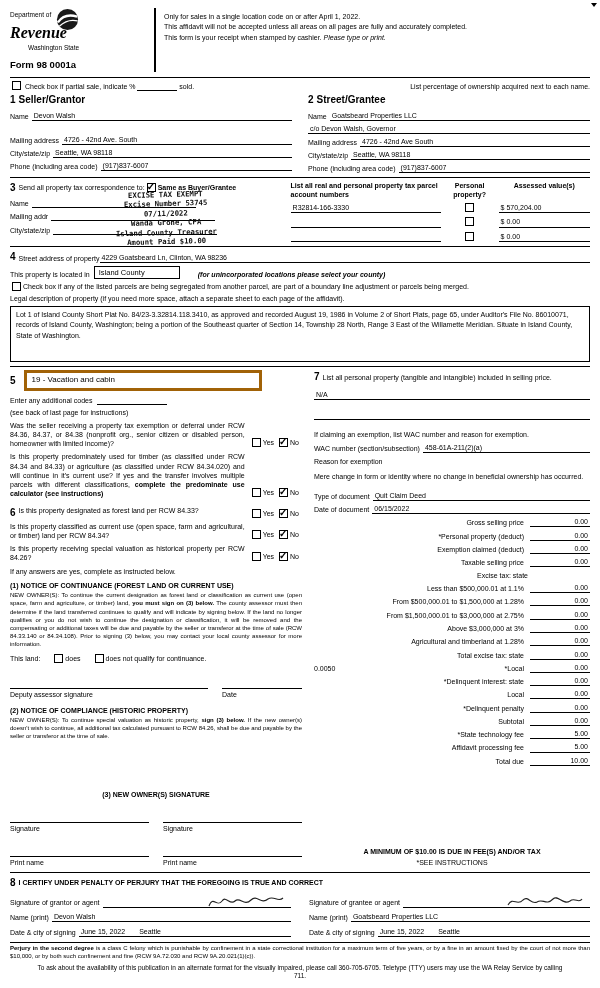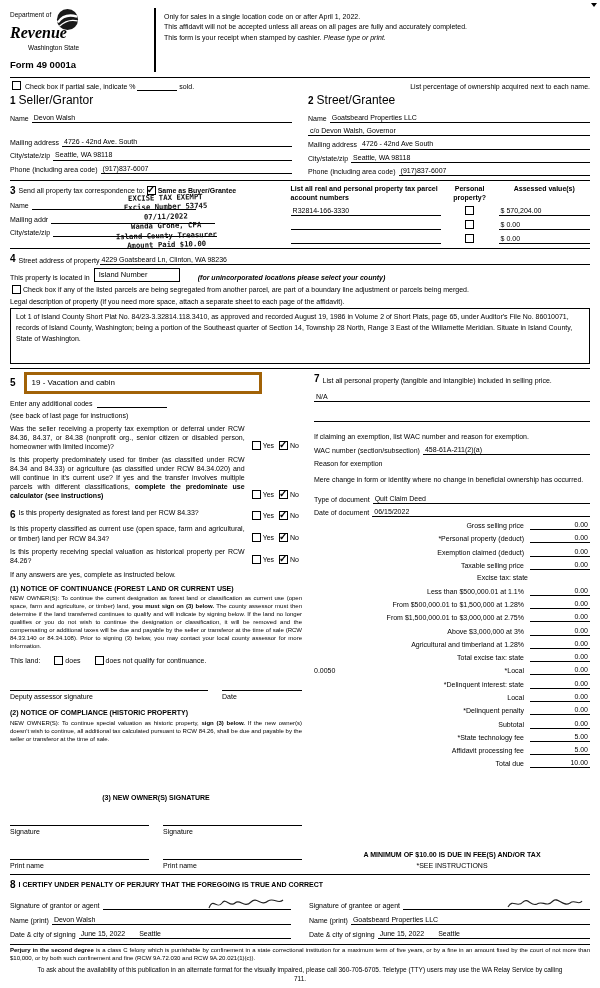"Form 49 0001a" div.form-no { text: 49 -> 98 }
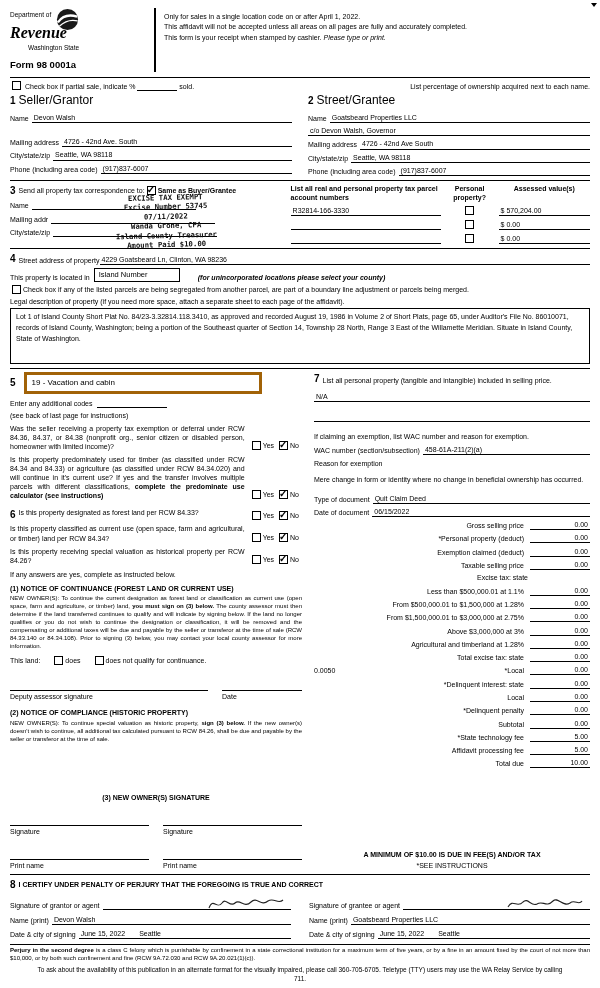"Seller/Grantor" .sec-title { font-size: 12px -> 10px; font-weight: 400 -> 700 }
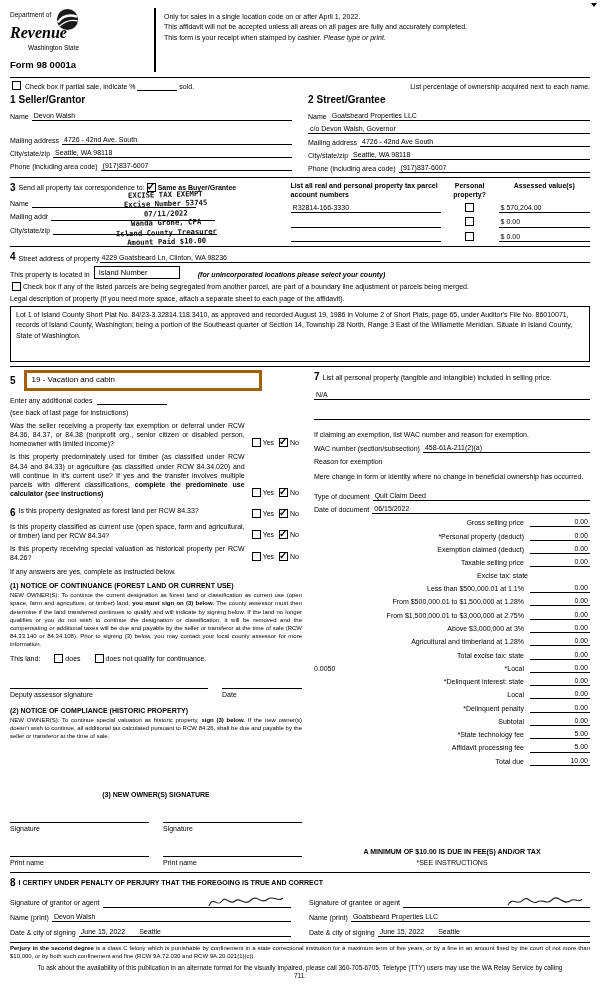"Island Number" span.county-box { text: Number -> County }
